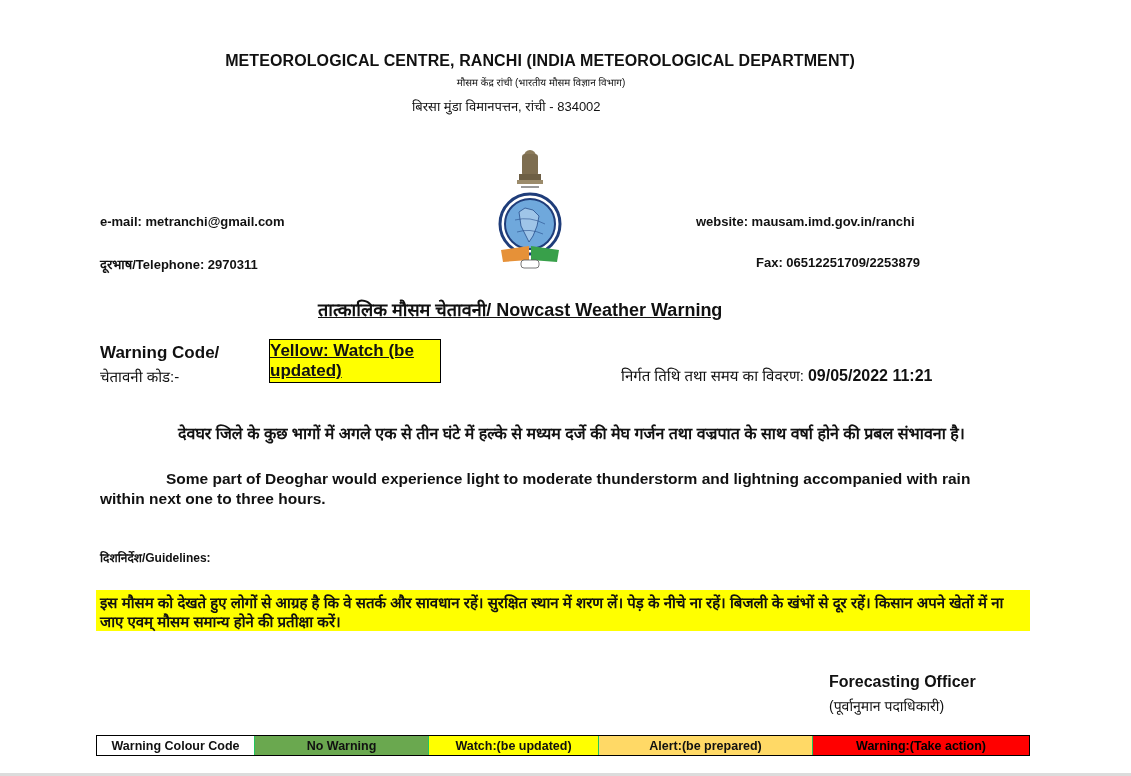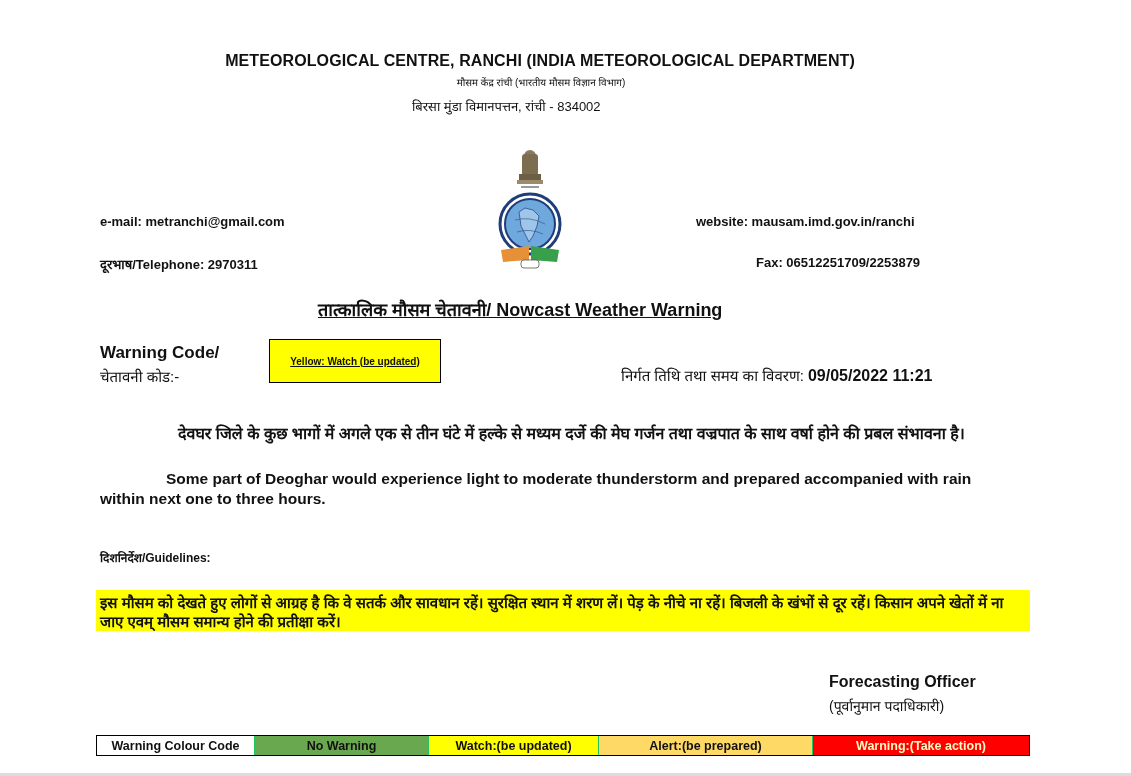"Yellow: Watch (be updated)" .wc-box { font-size: 10px -> 17px }
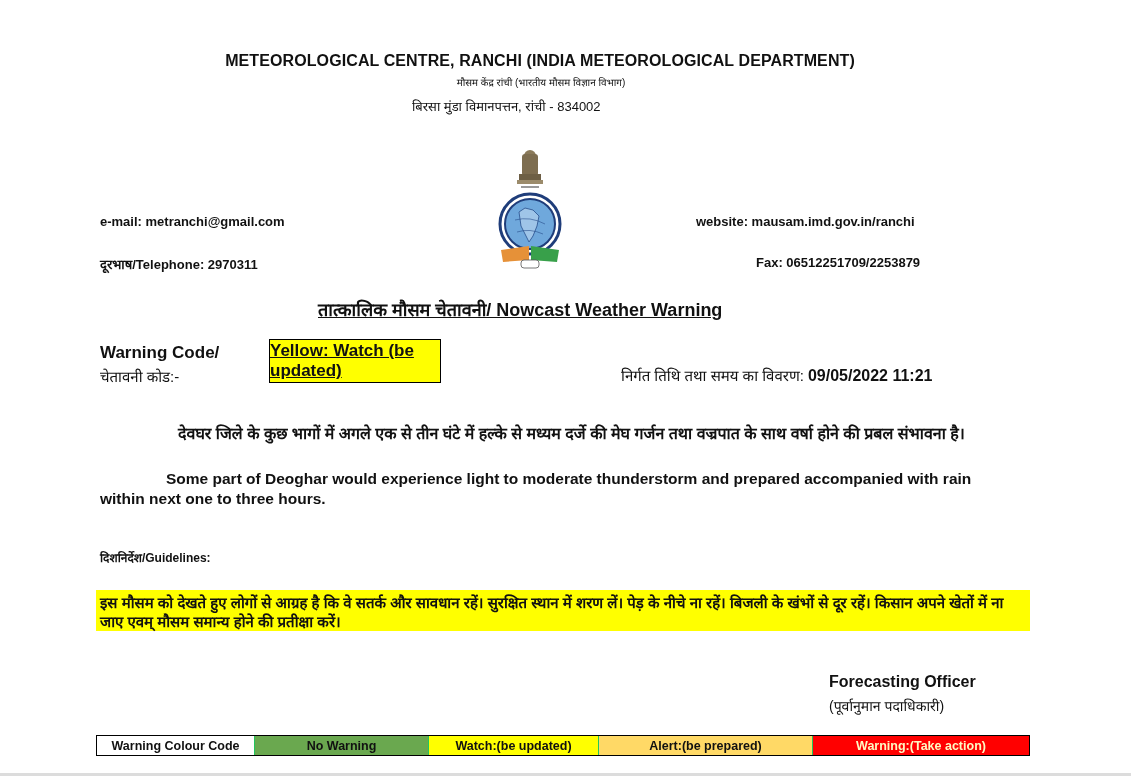"Some part of Deoghar would" div.abs { text: prepared -> lightning }
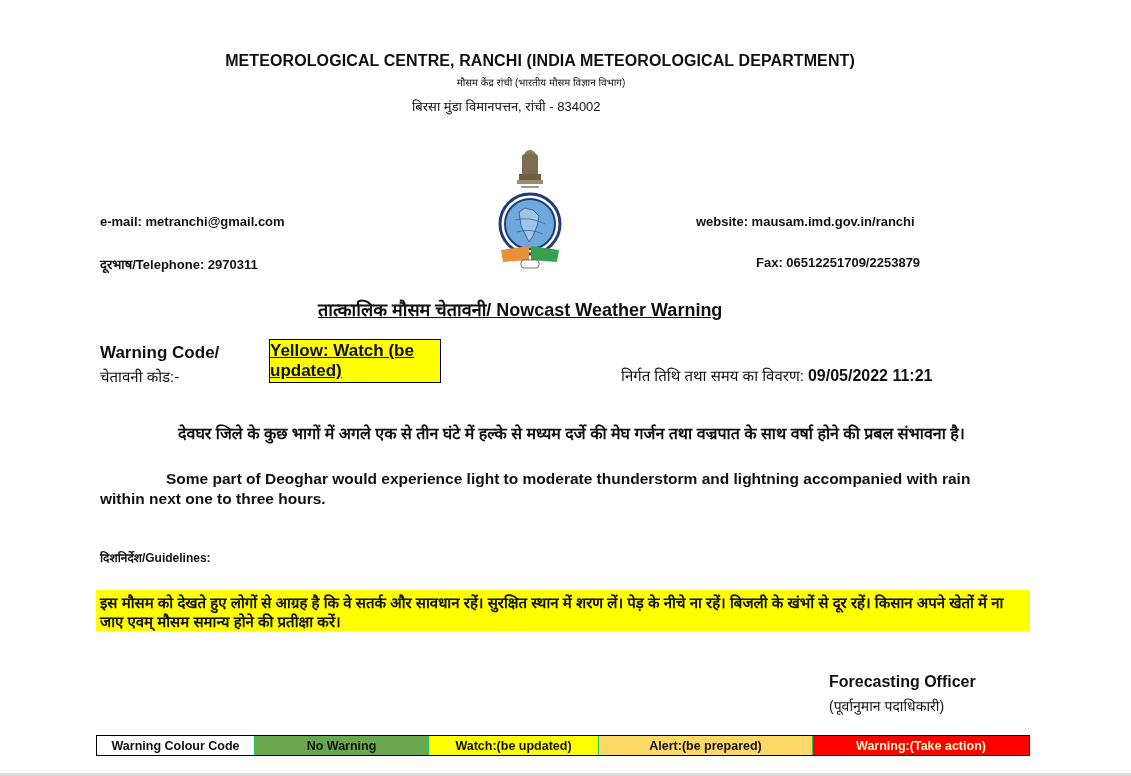"Warning:(Take action)" div { color: #fef9c3 -> #000000 }
